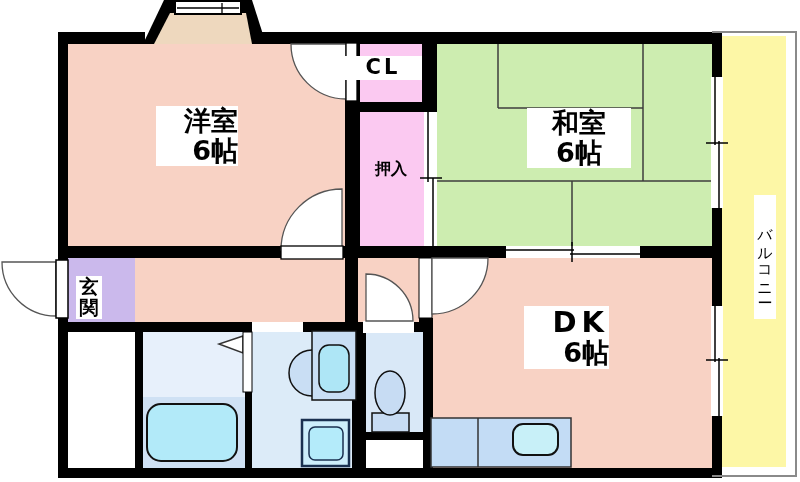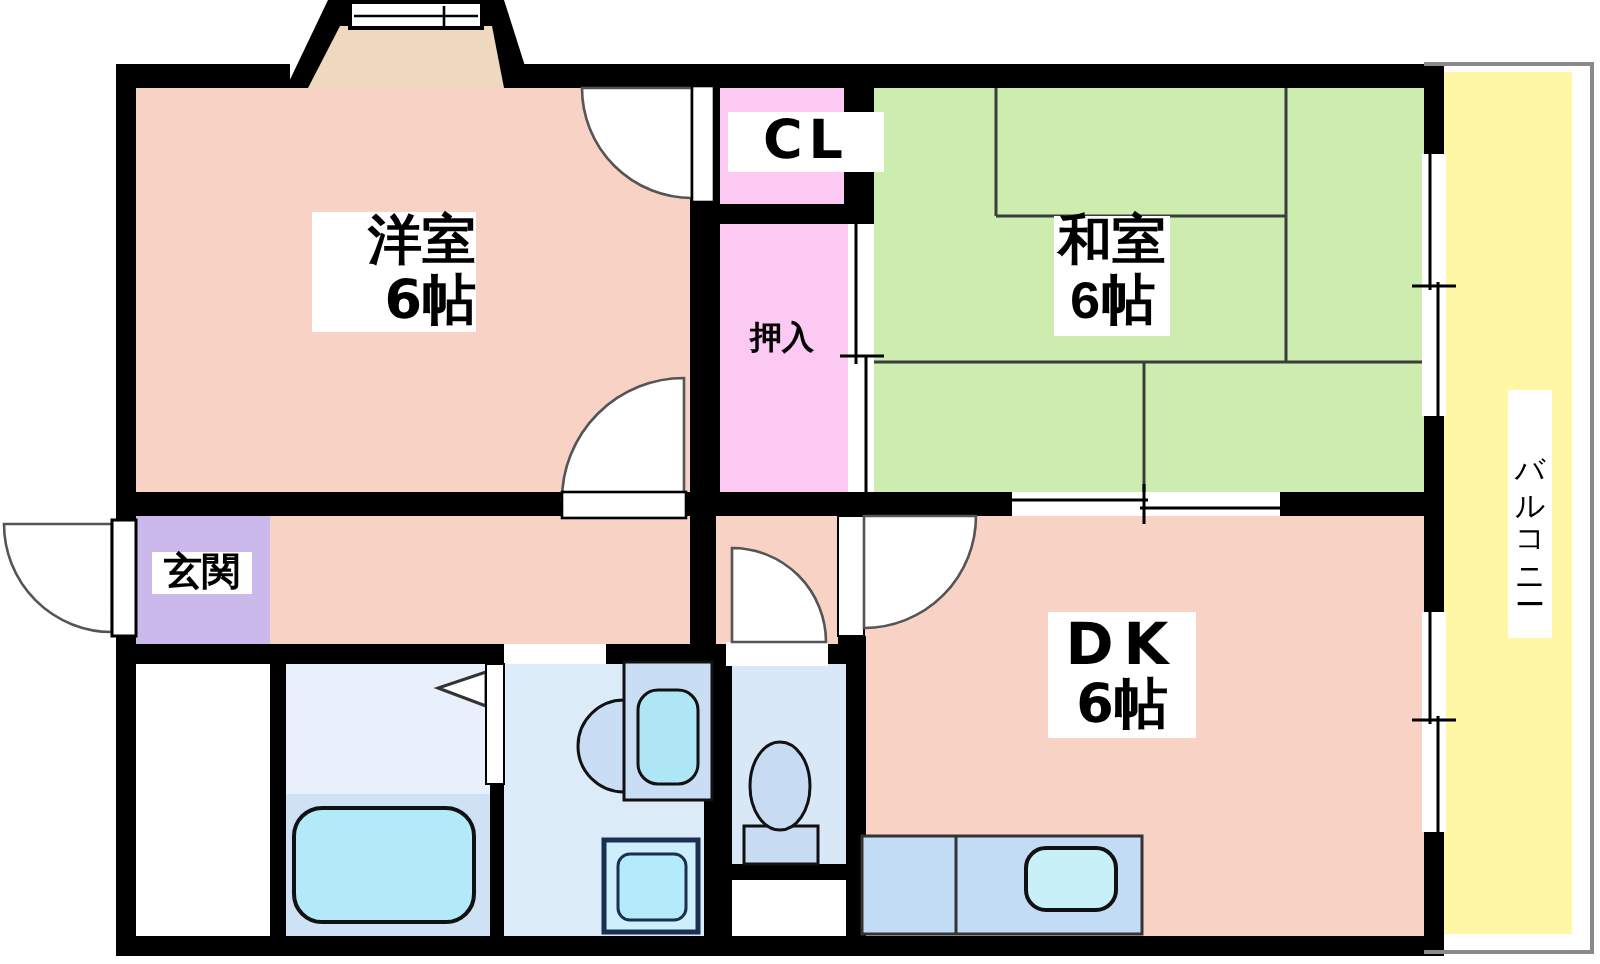"CL" #lbl-cl { font-size: 27px -> 21px; left: 364px -> 344px }
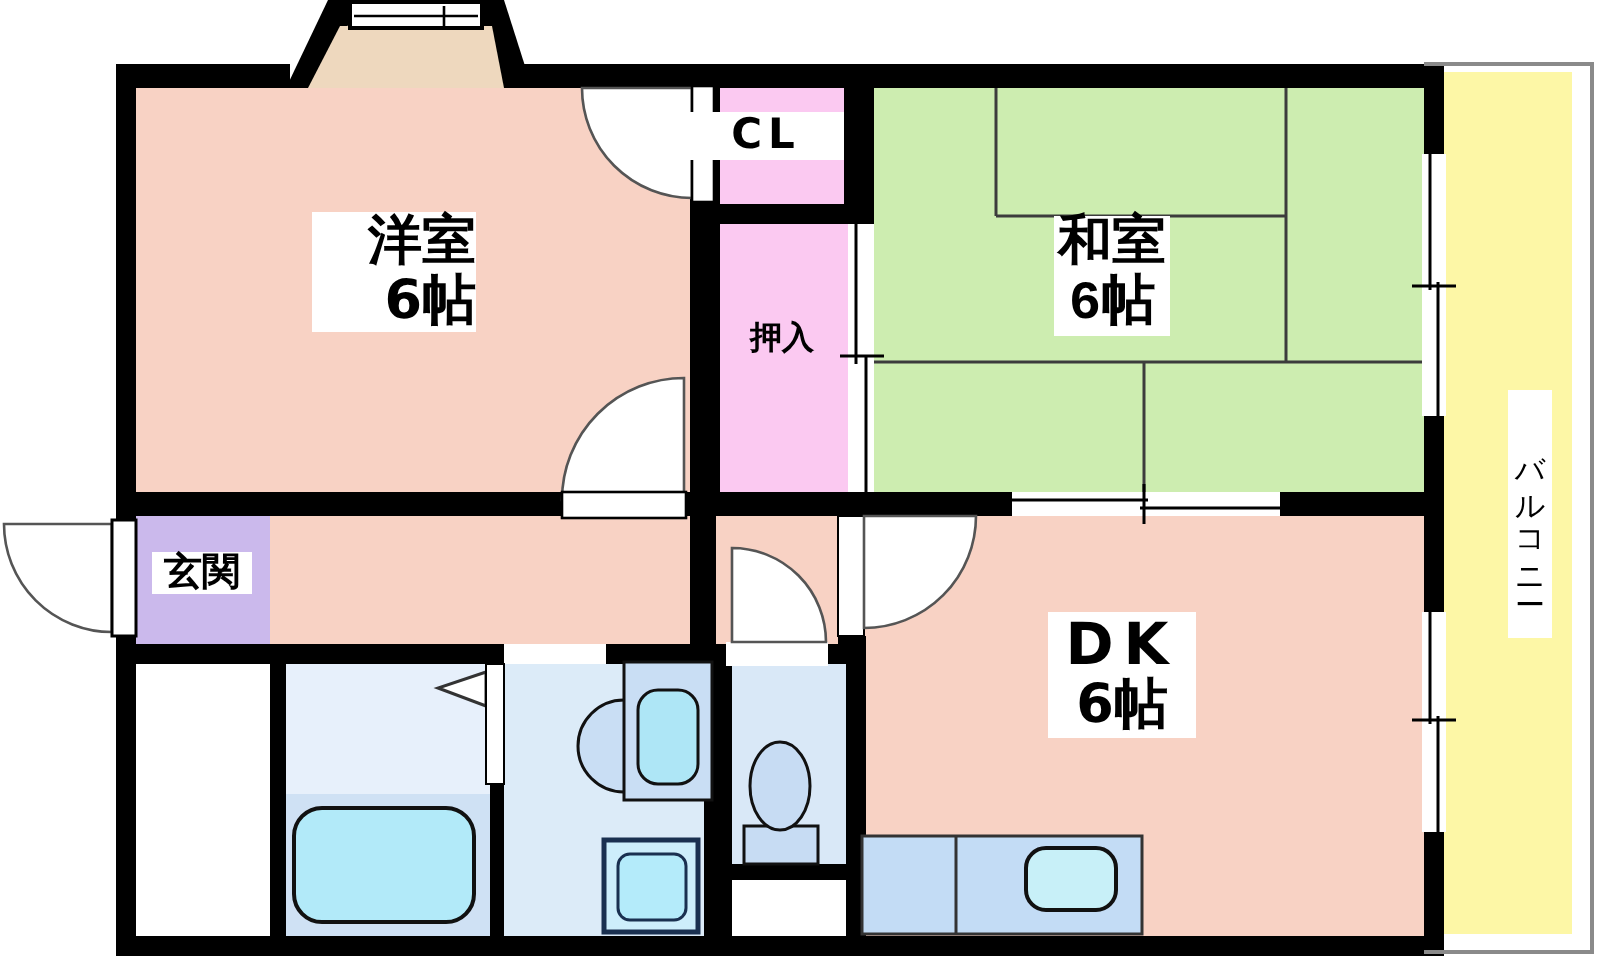"和室" #lbl-washitsu { font-family: Liberation Mono, monospace -> none; width: 58px -> 104px }
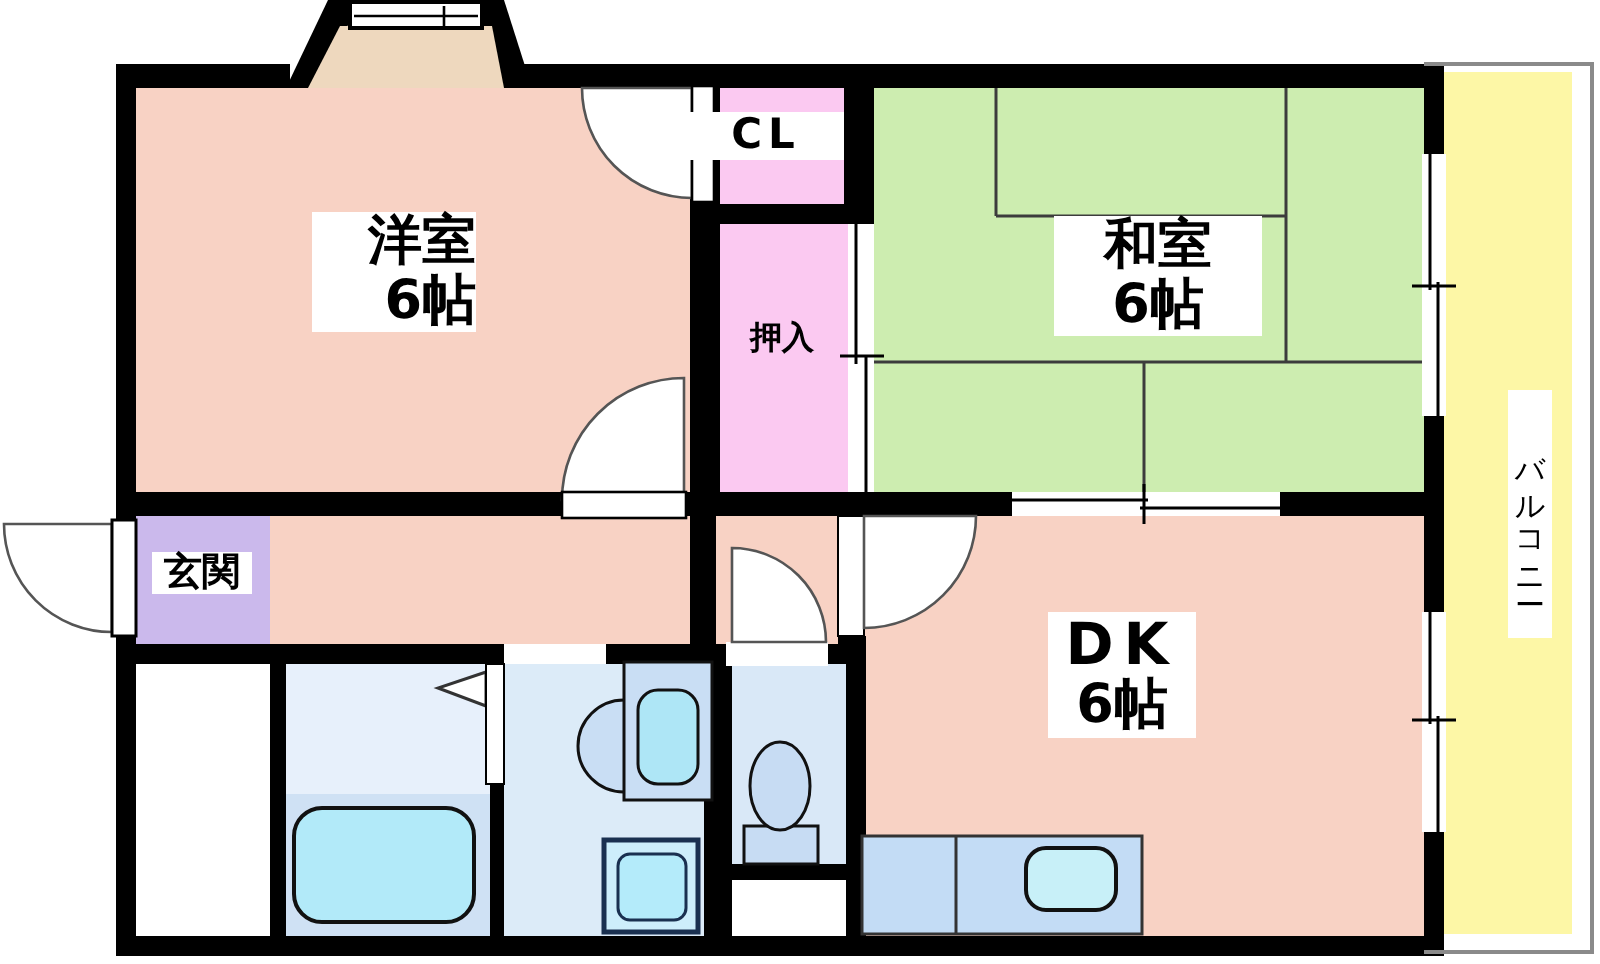"玄関" #lbl-genkan { width: 50px -> 26px }
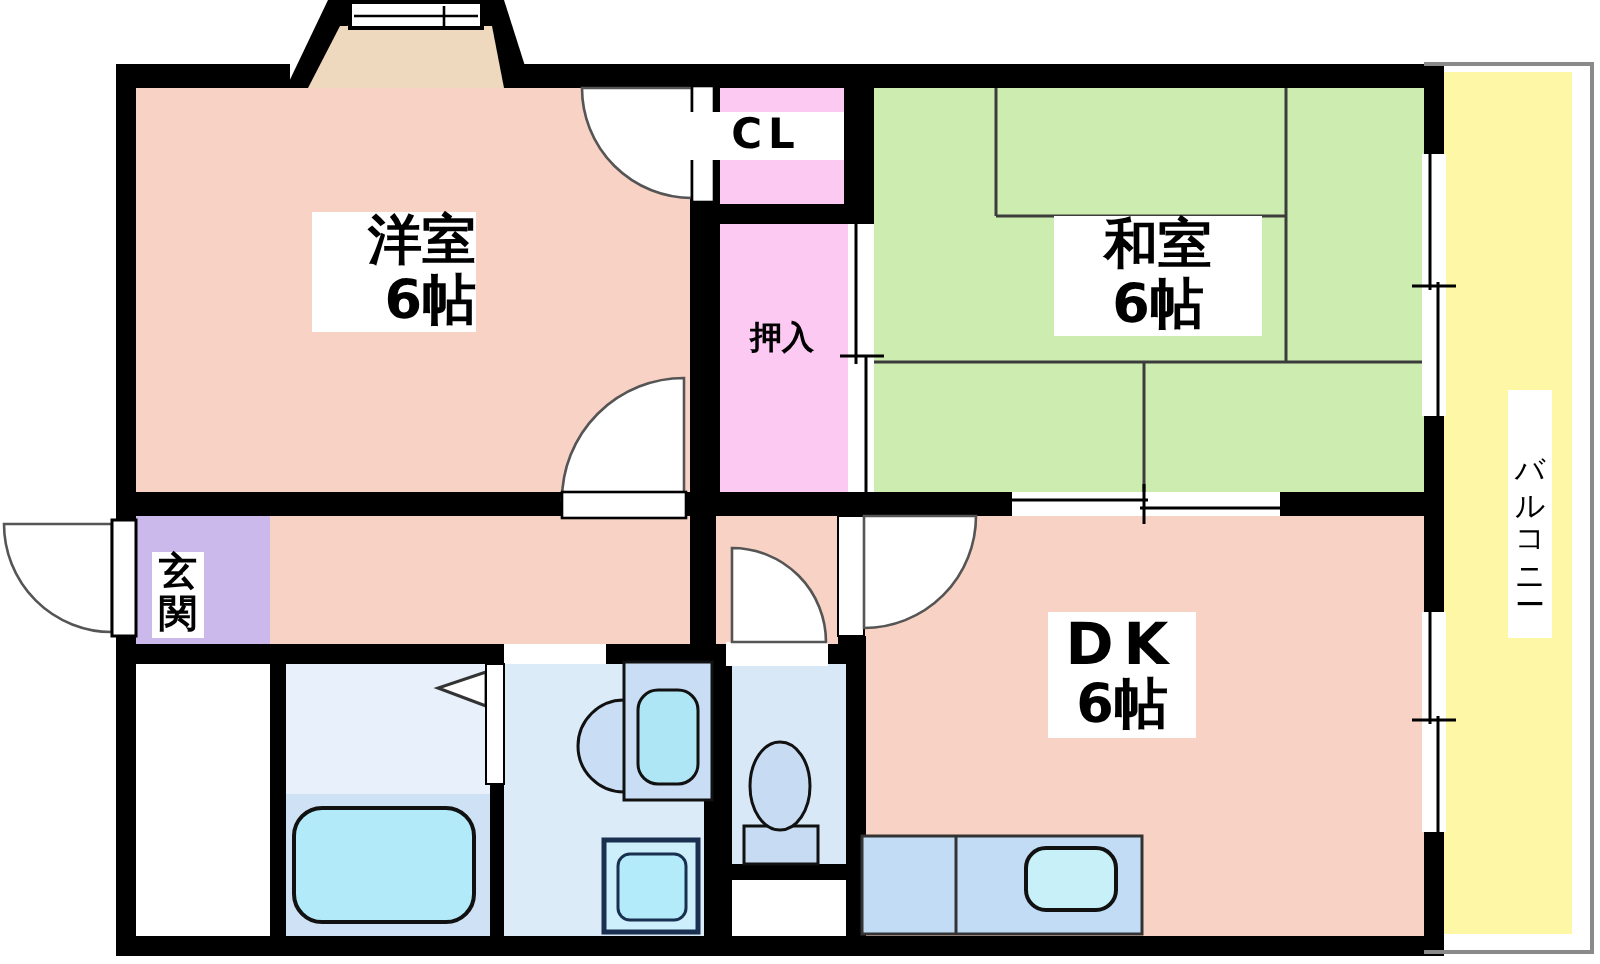"DK" #lbl-dk { text-align: none -> right; width: 74px -> 85px }
